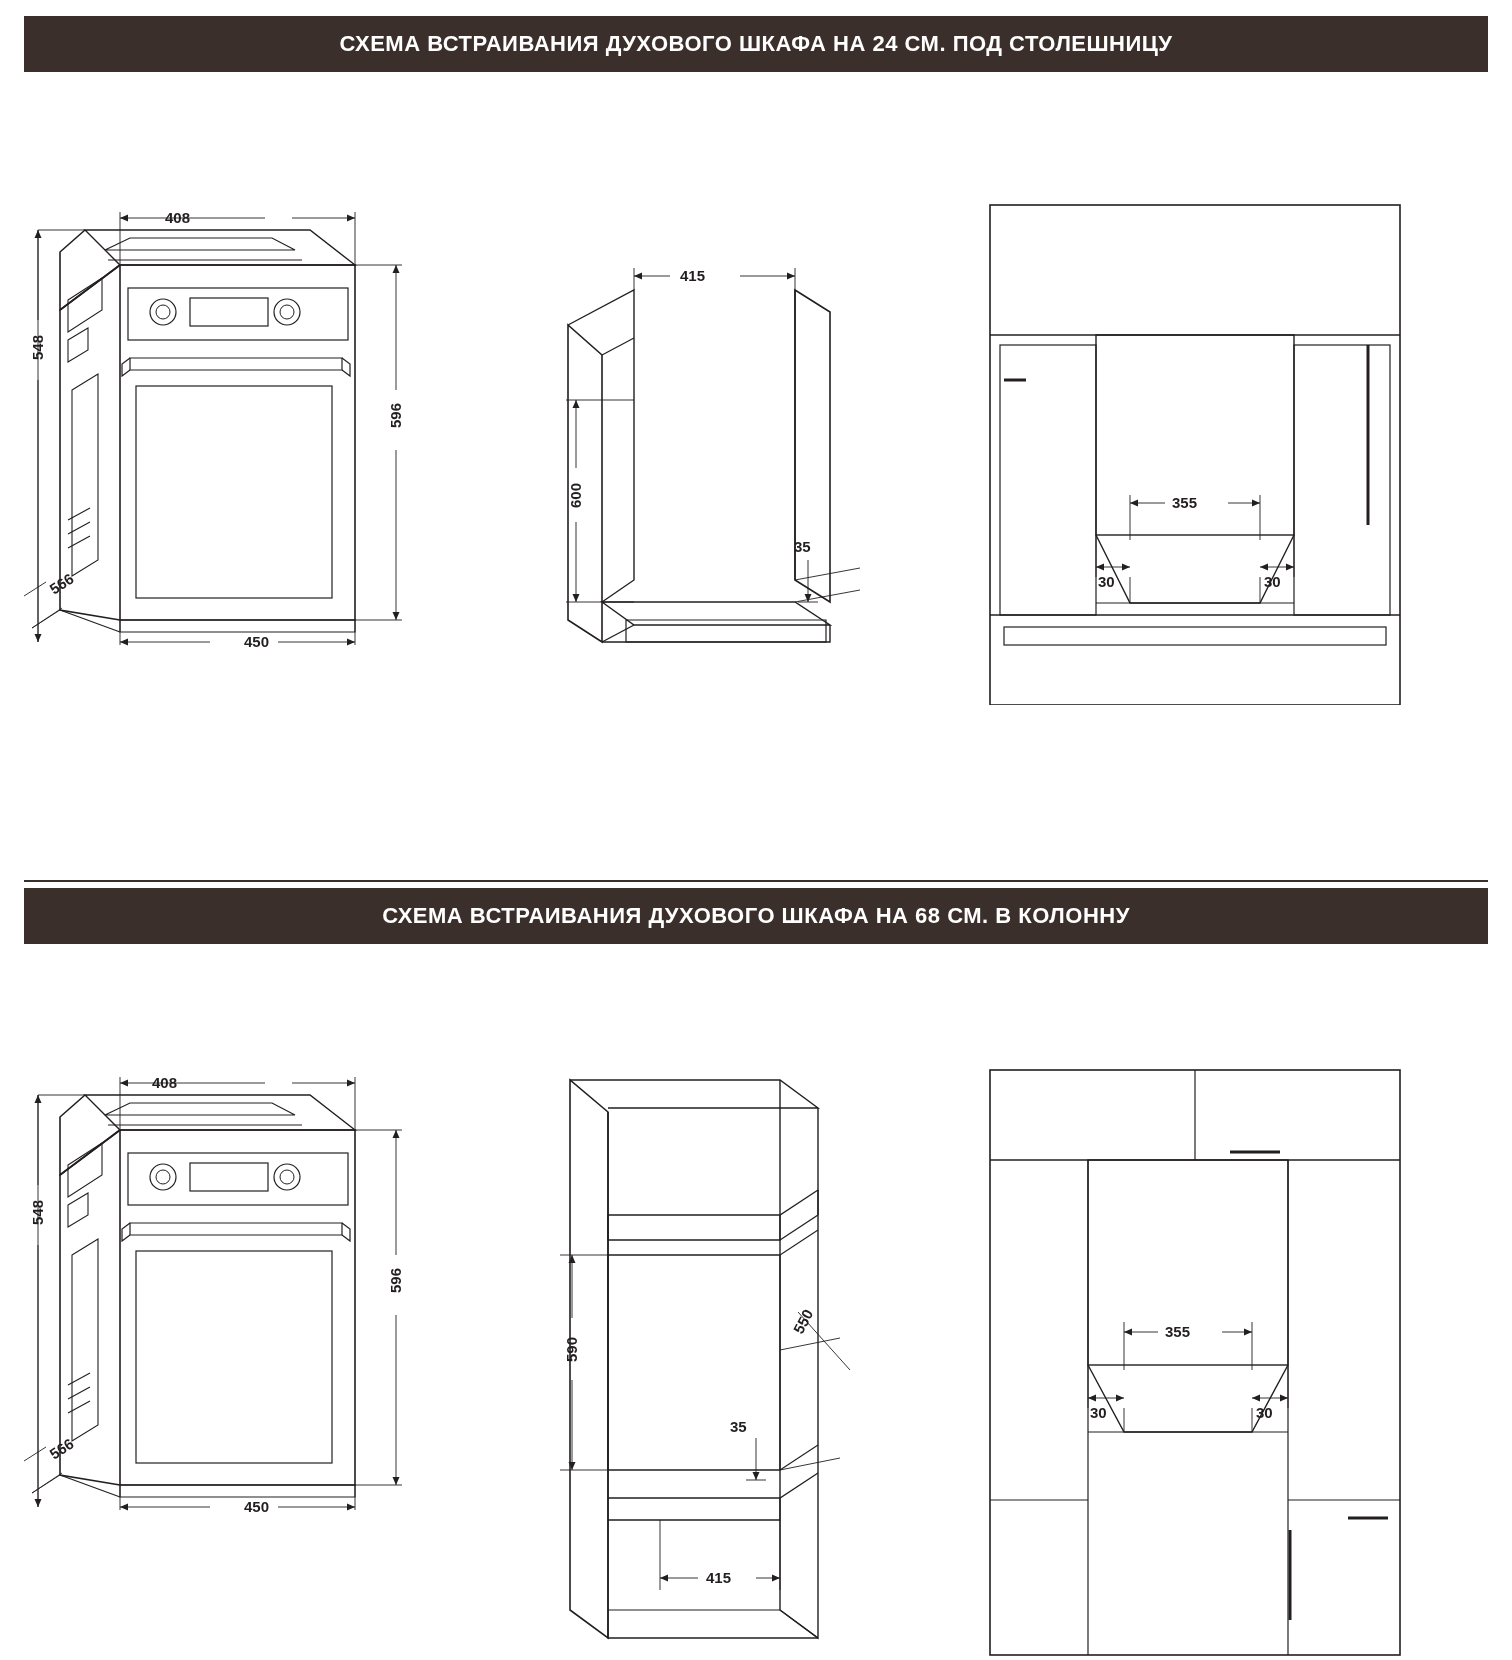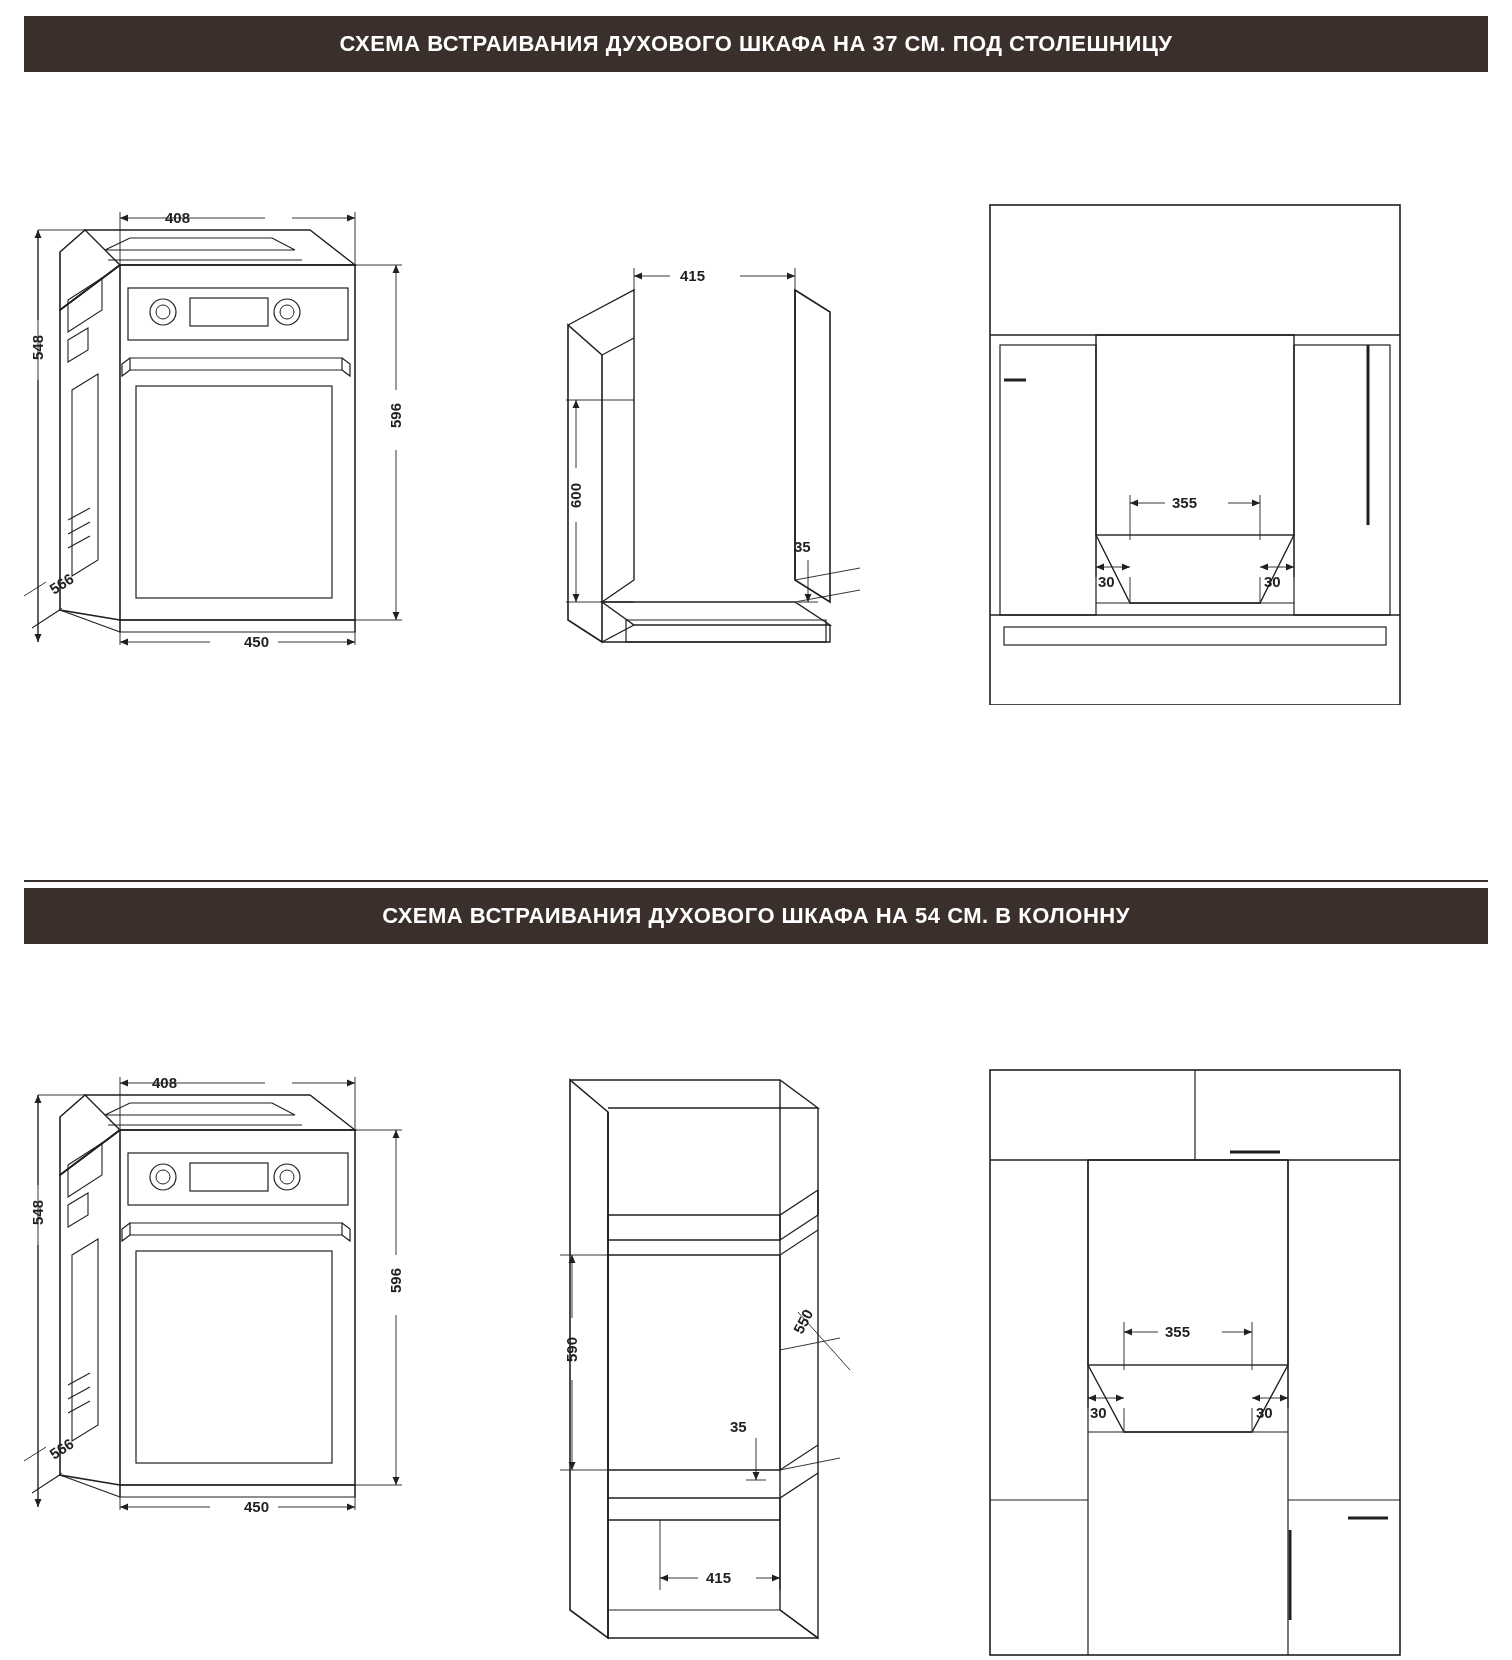"СХЕМА ВСТРАИВАНИЯ ДУХОВОГО ШКАФА НА 37" div.title { text: 37 -> 24 }
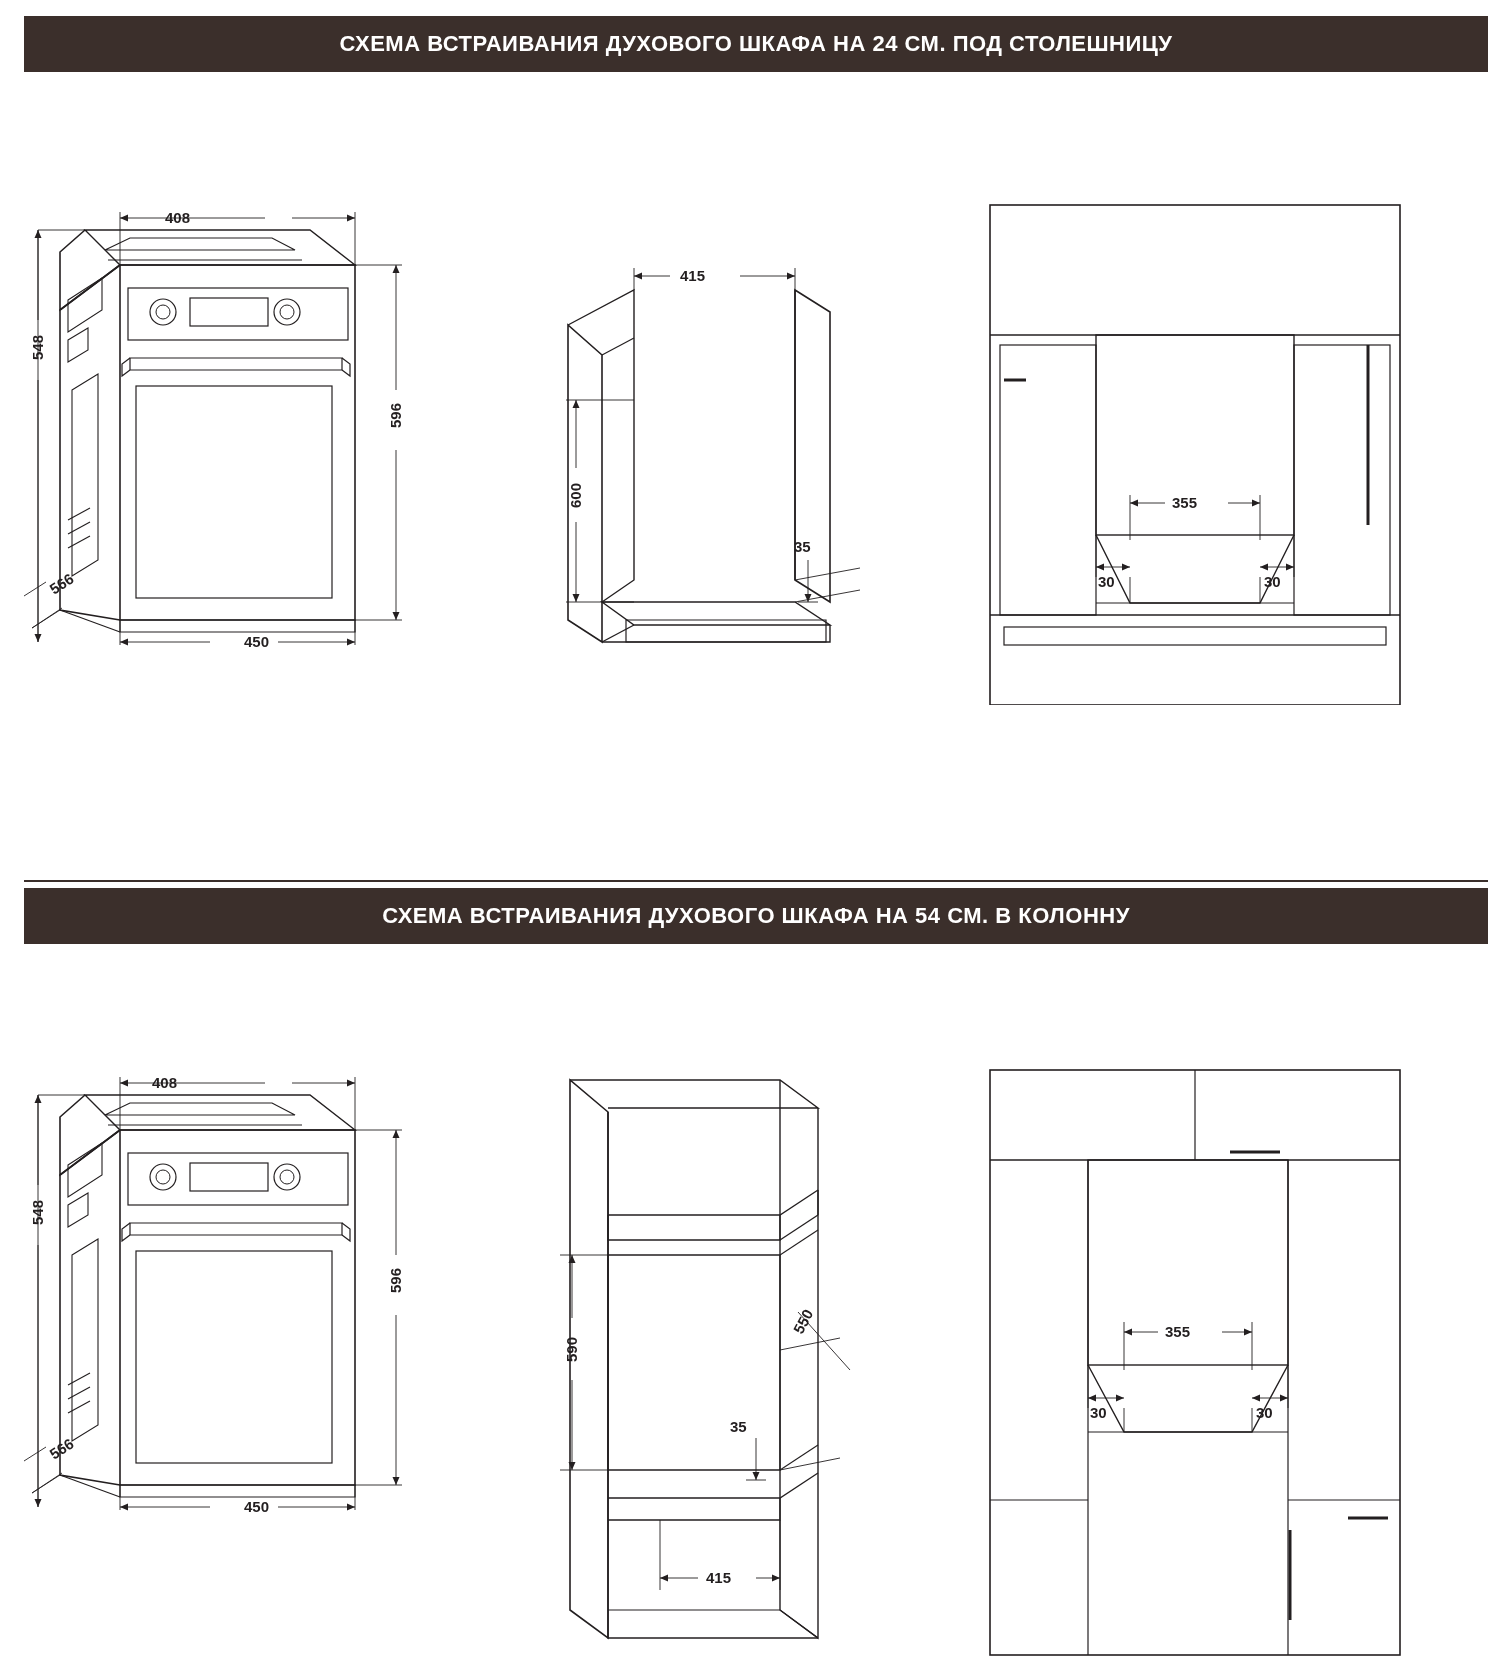"СХЕМА ВСТРАИВАНИЯ ДУХОВОГО ШКАФА НА 54" div.title { text: 54 -> 68 }
